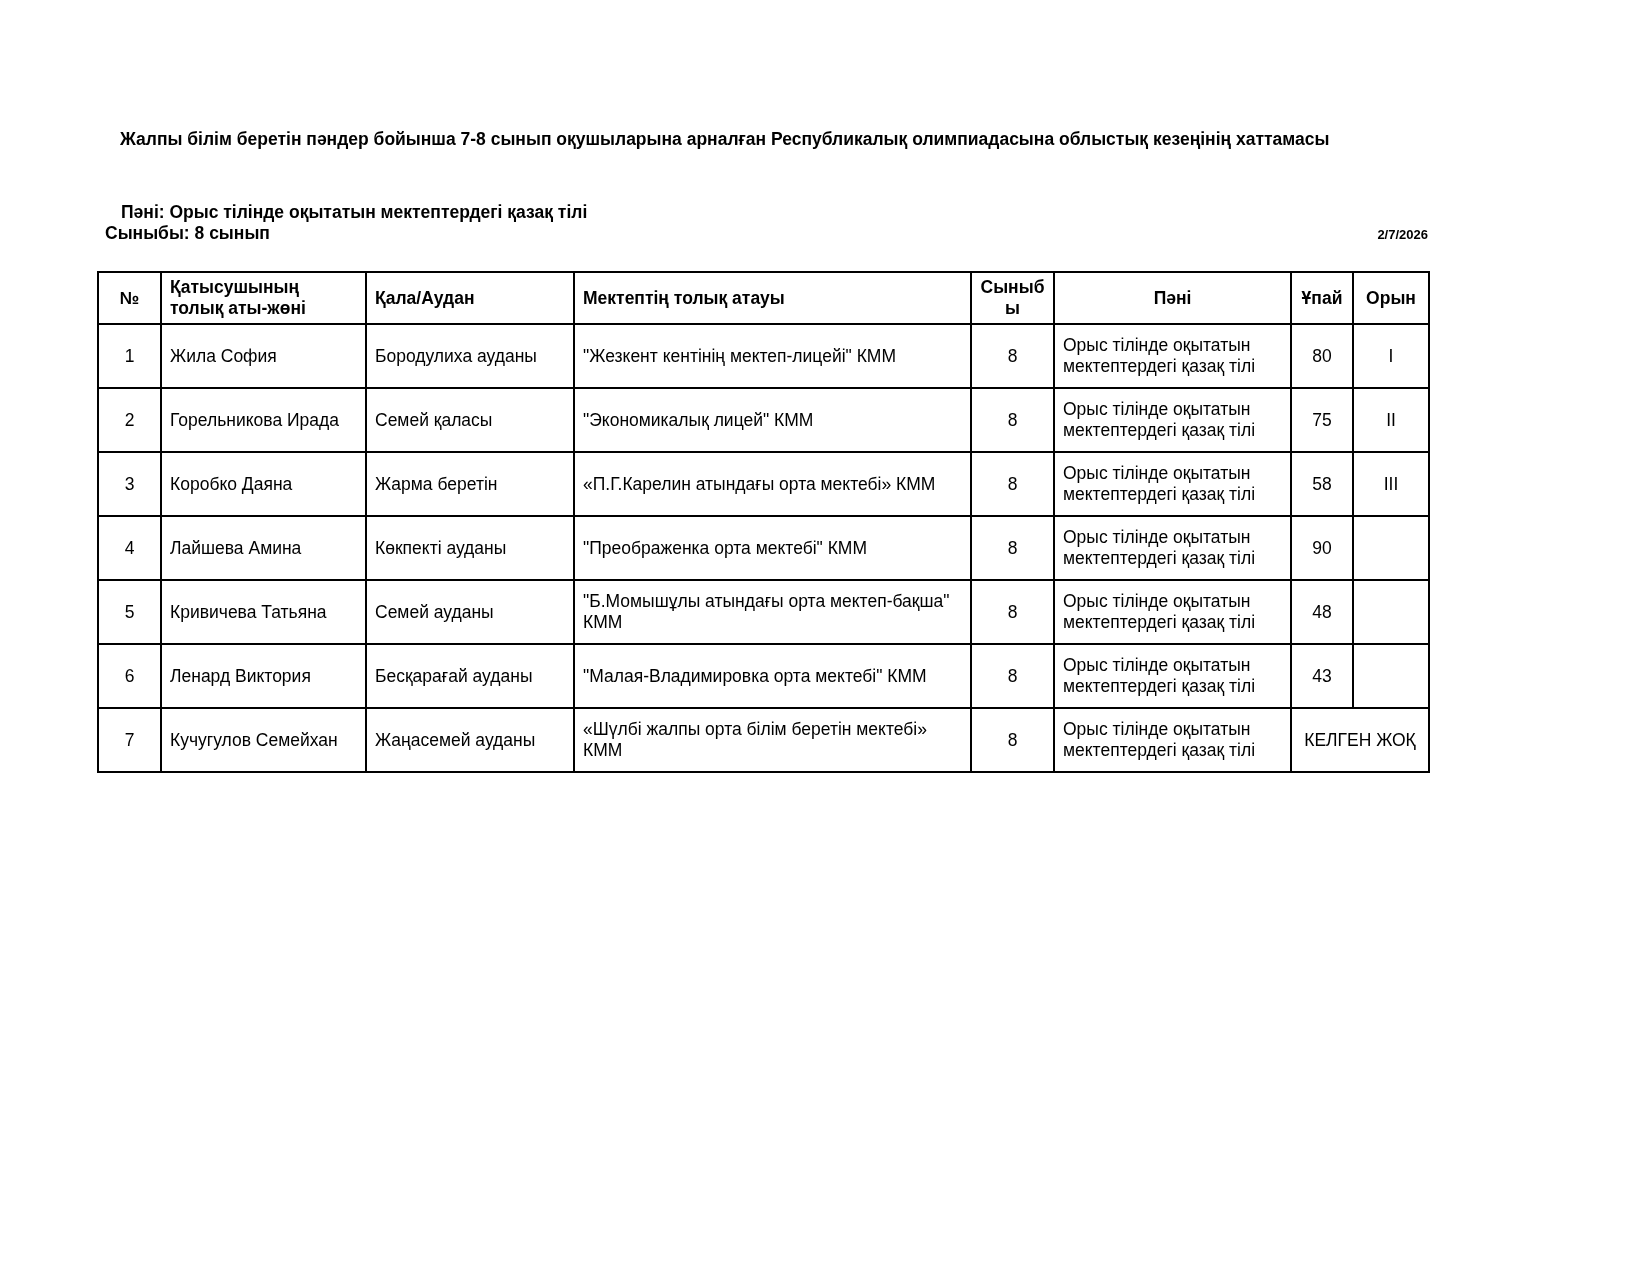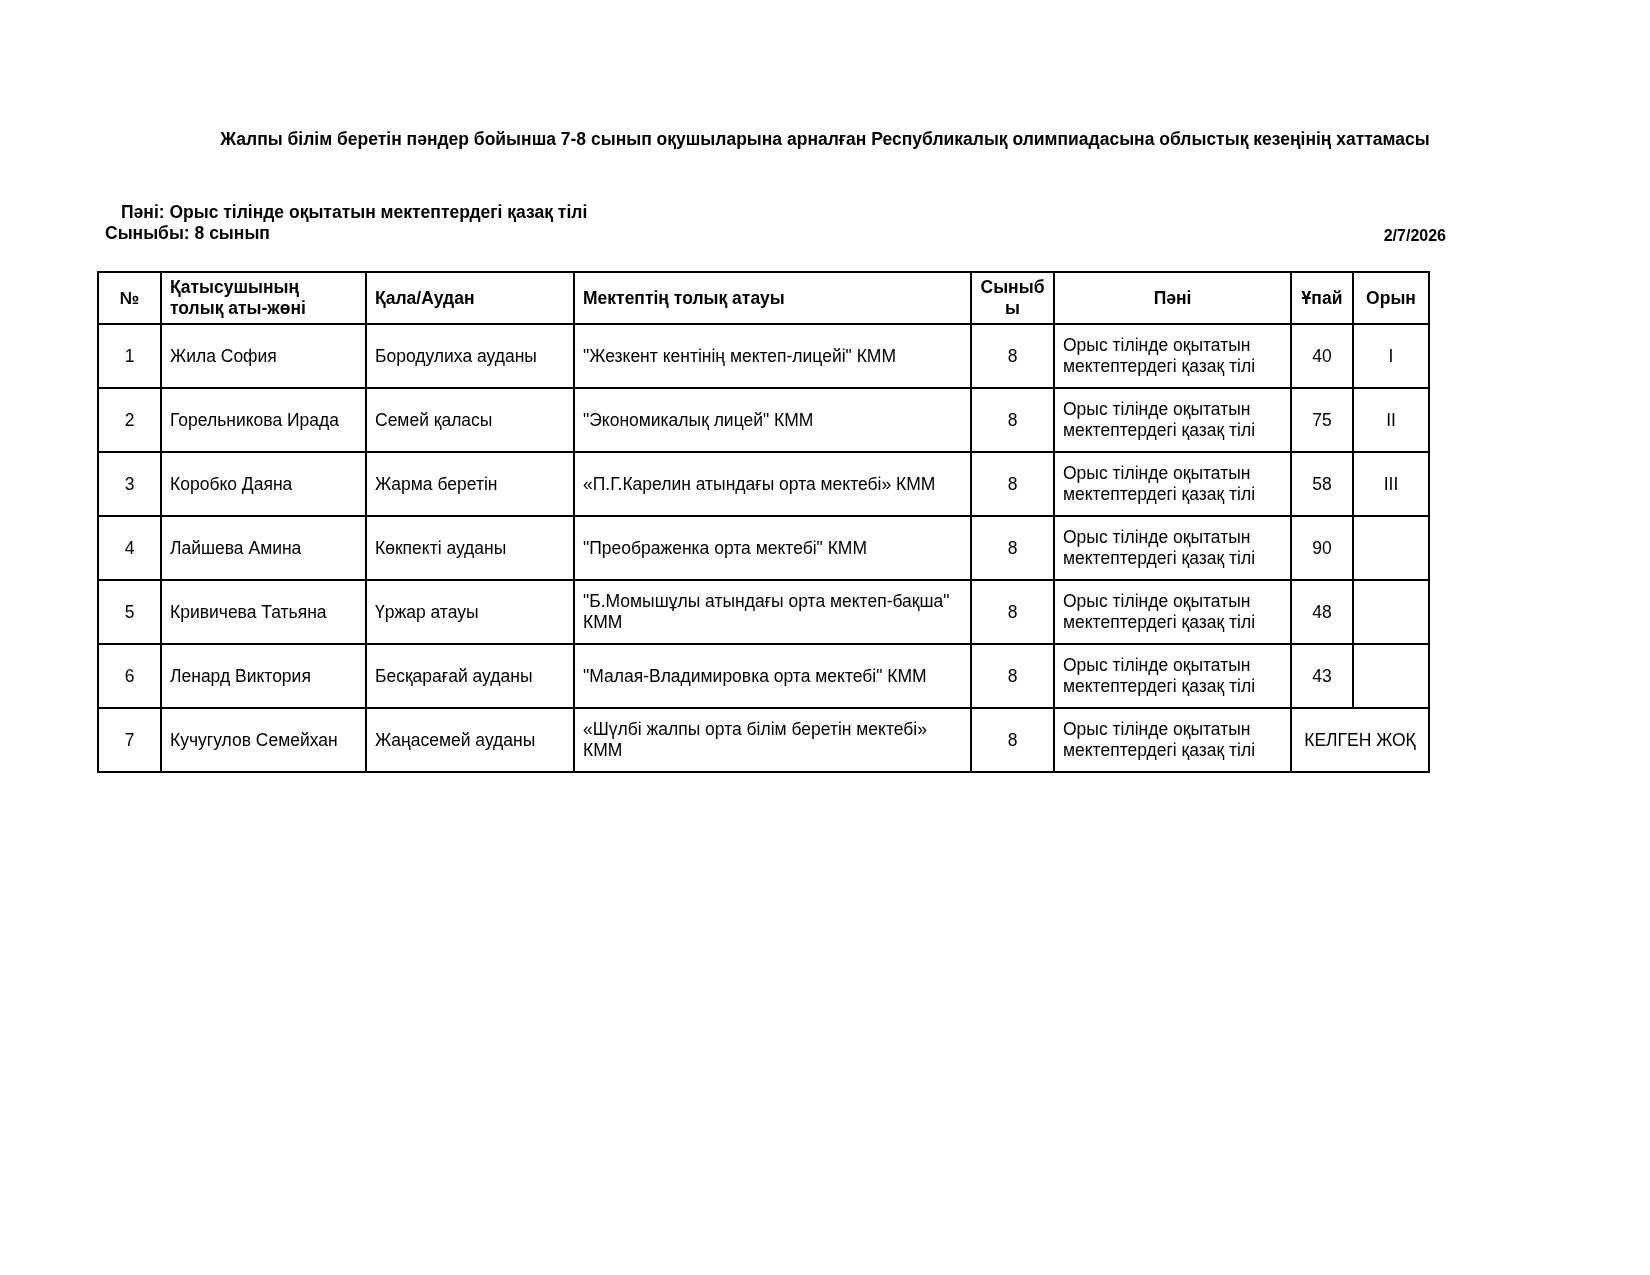"Жалпы білім беретін пәндер бойынша" .doc-title { text-align: center -> none }
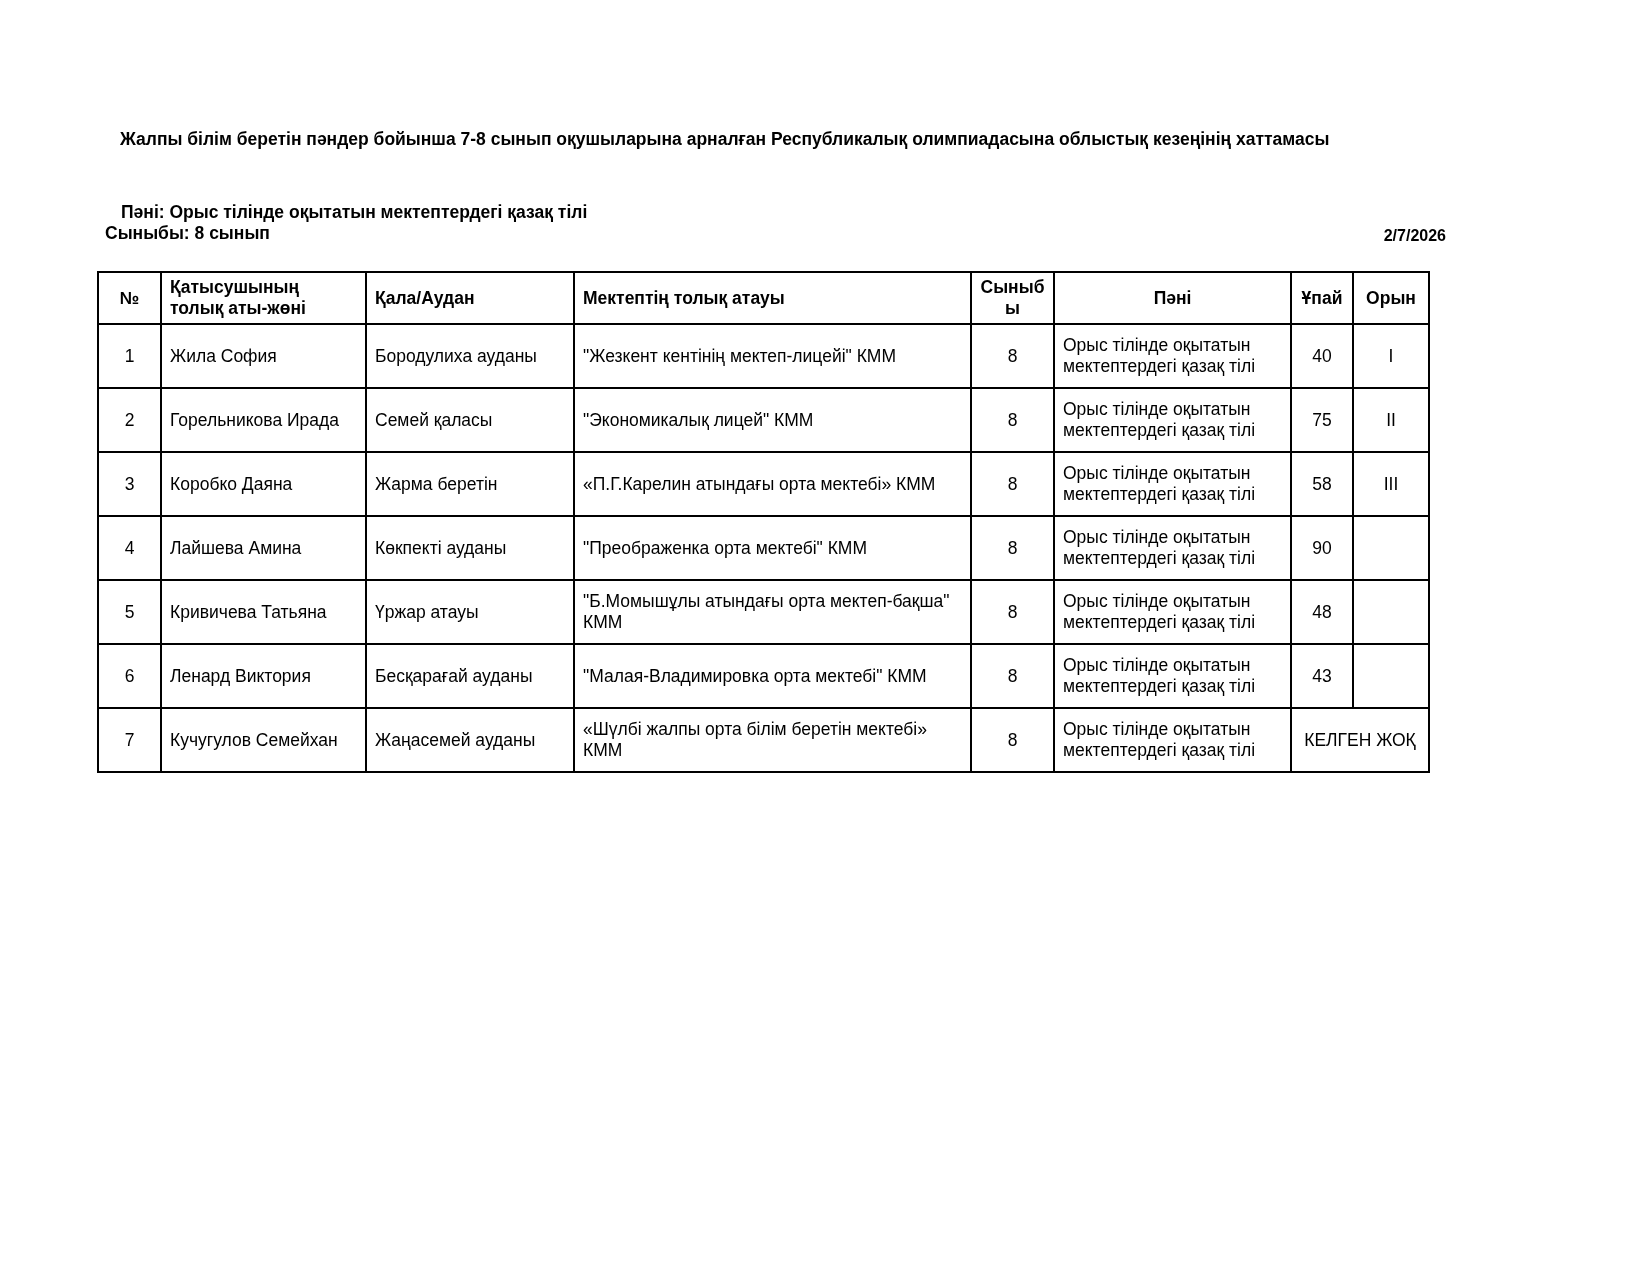"2/7/2026" .meta-date { font-size: 16px -> 13px; right: 204px -> 222px }
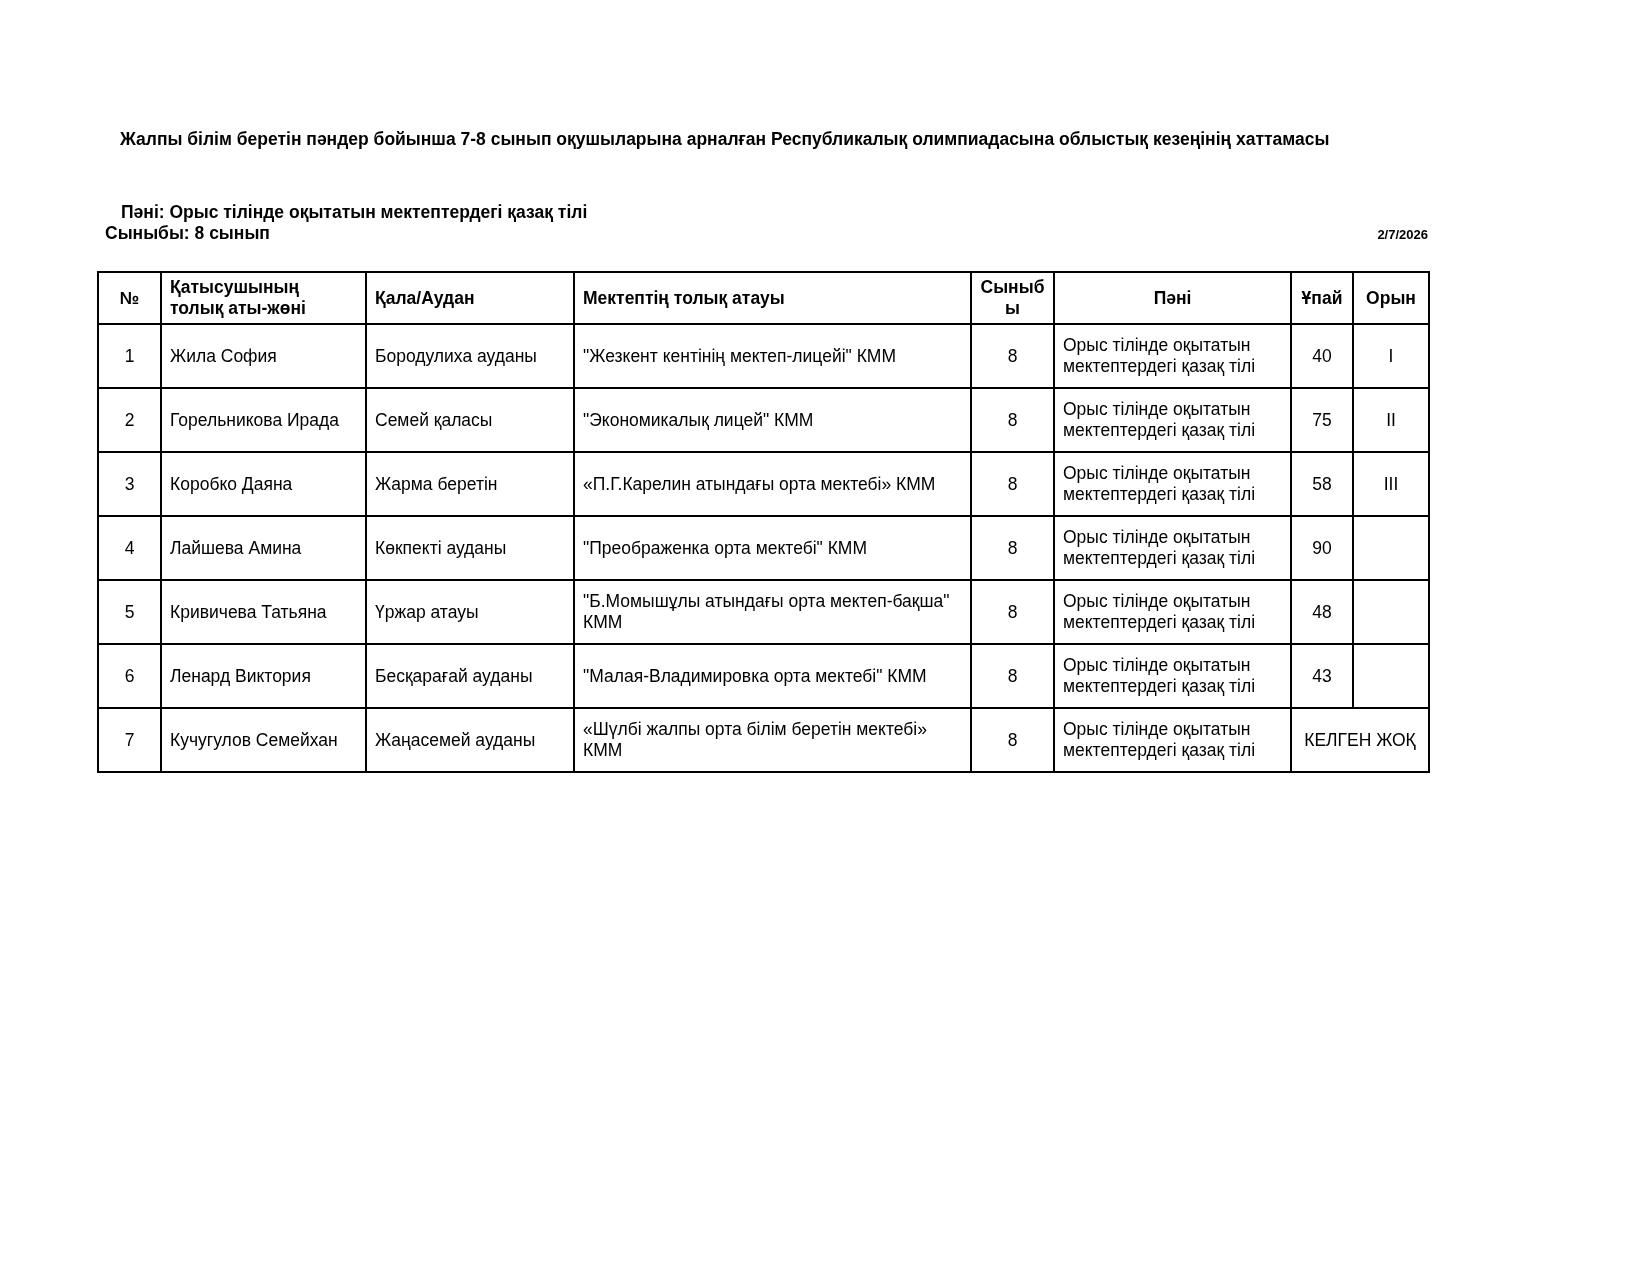"40" td.al-c { text: 40 -> 80 }
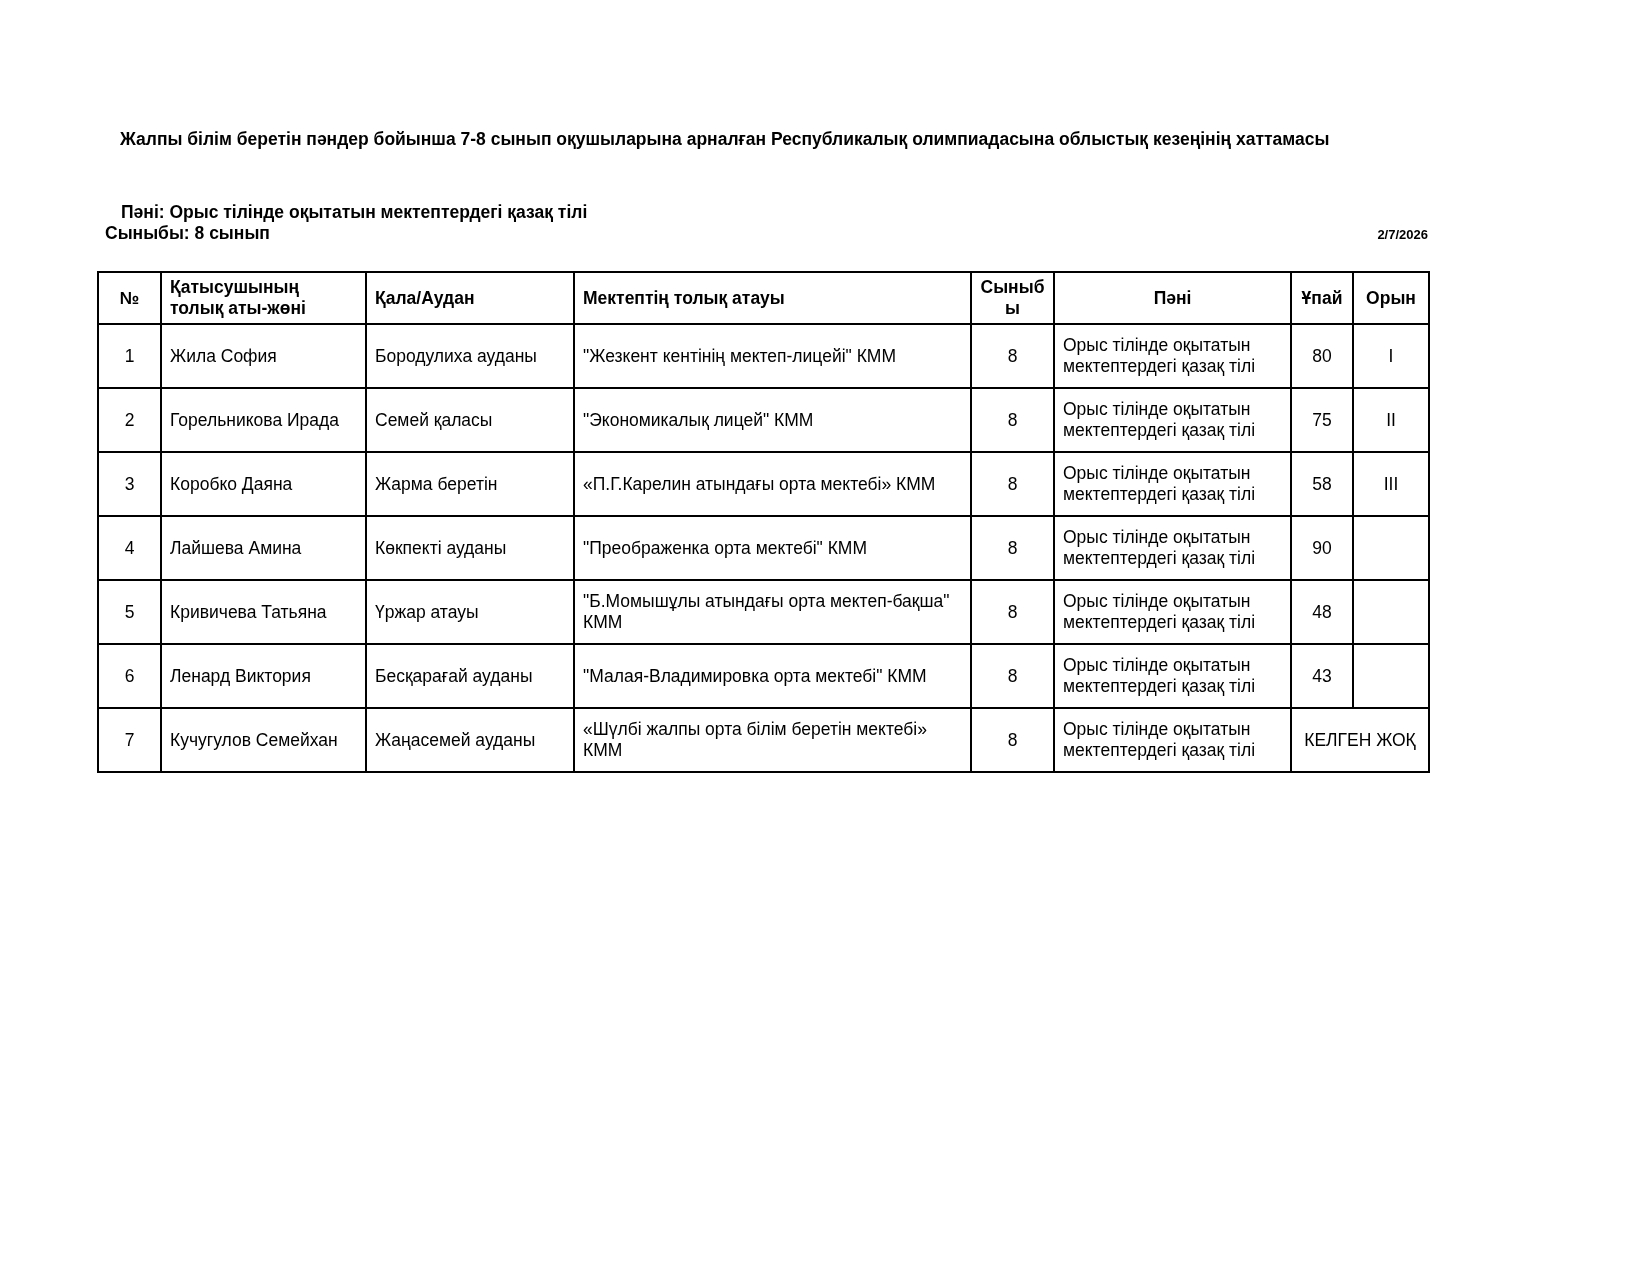"Үржар атауы" td.al-l { text: Үржар атауы -> Семей ауданы }
